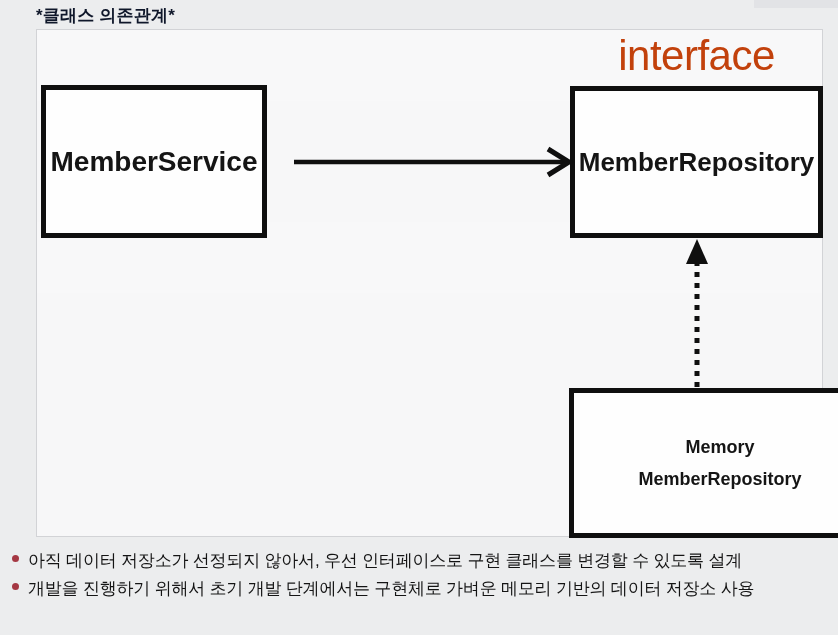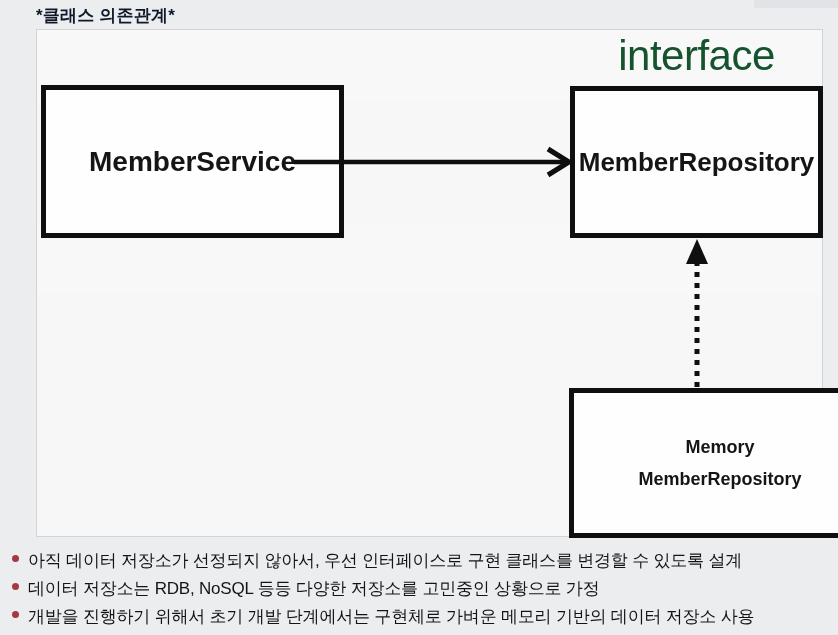"interface" .interface-label { color: #14532d -> #c2410c }
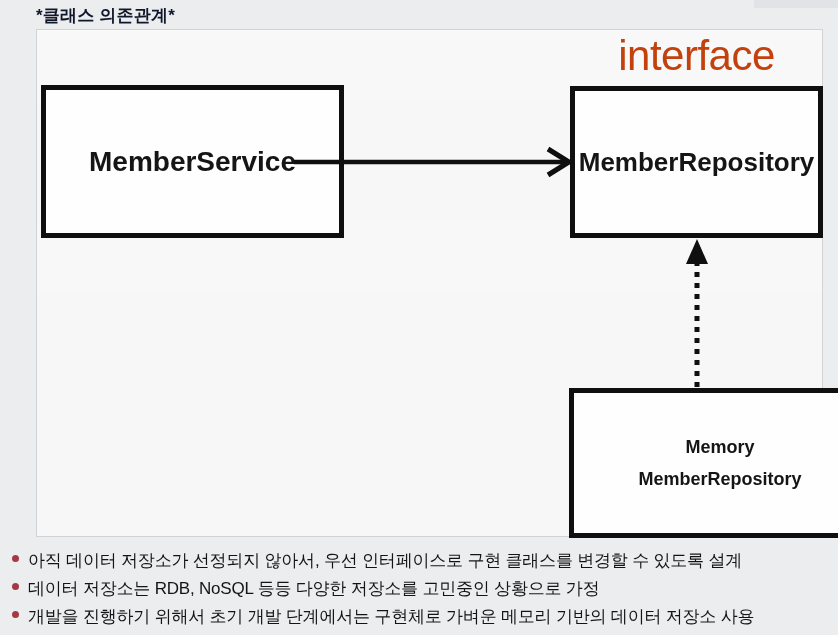"MemberService" .box-member-service { width: 303px -> 226px }
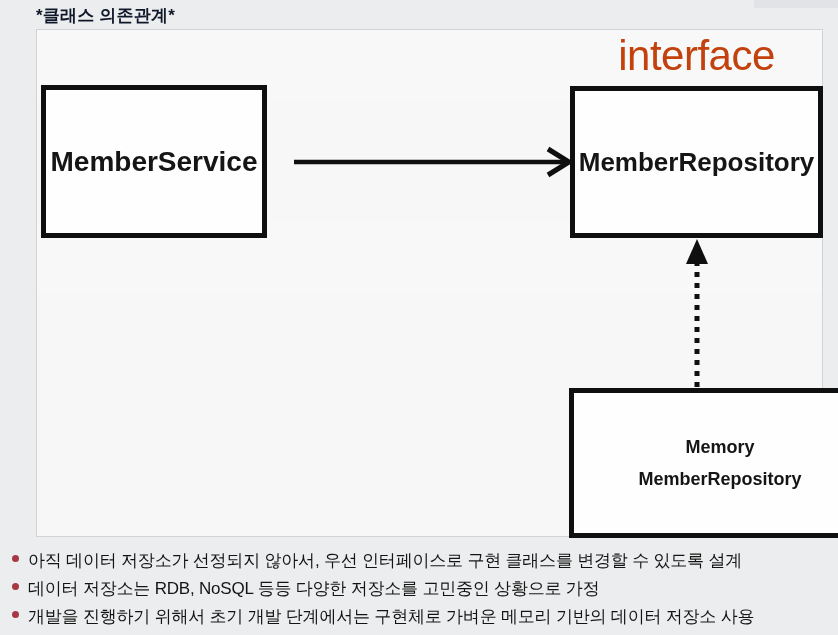"데이터 저장소는 RDB, NoSQL 등등" li { html: <li> <span></span> <span>데이터 저장소는 RDB, NoSQL 등등 다양한 저장소를 고민중인 상황으로 가정</span> </li> -> none }
